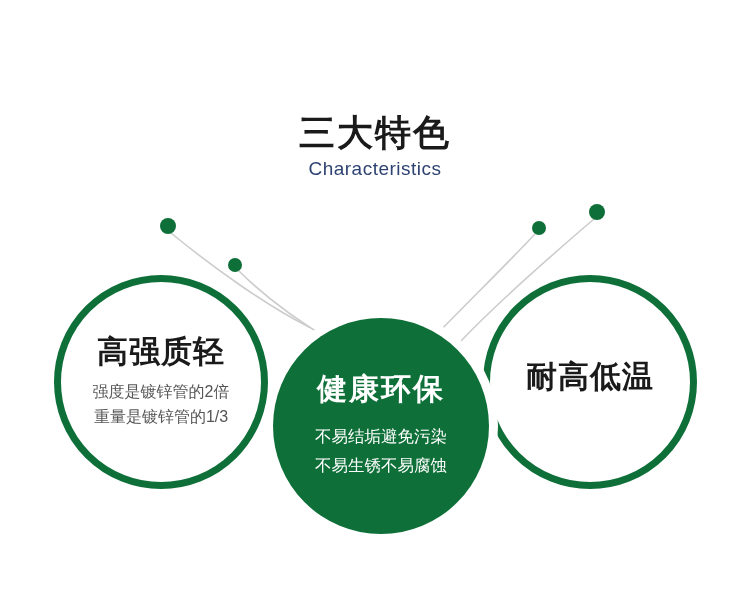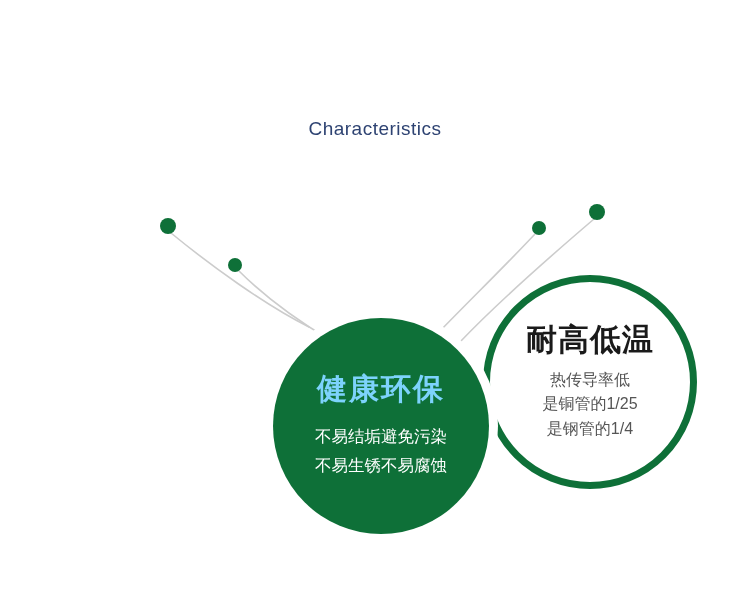"三大特色" div.header-title { html: none -> <div>三大特色</div> }
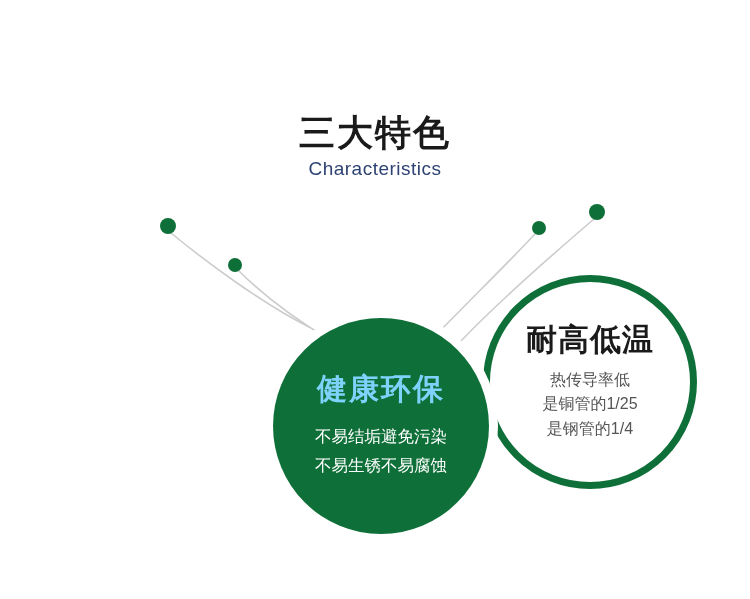"高强质轻" div.circle { html: none -> <div> <div>高强质轻</div> <div> <div>强度是镀锌管的2倍</div> <div>重量是镀锌管的1/3</div> </div> </div> }
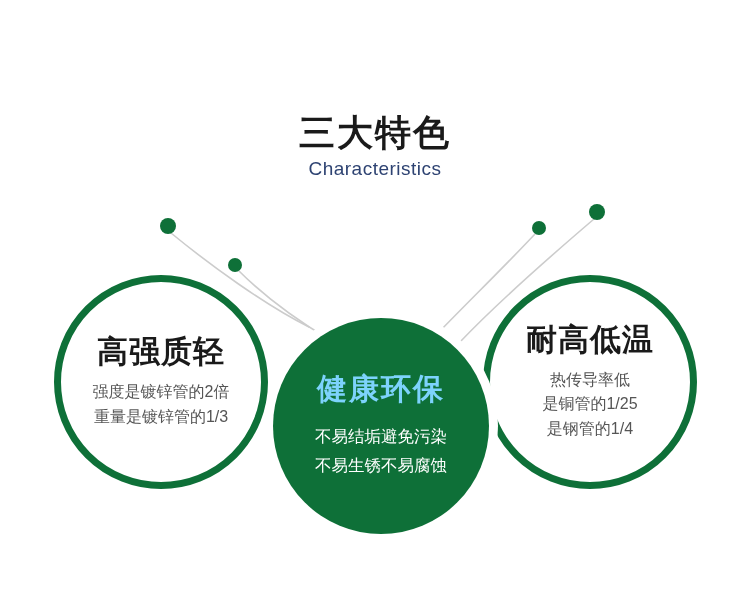"健康环保" .c-title.on-green { color: #7dd3fc -> #ffffff }
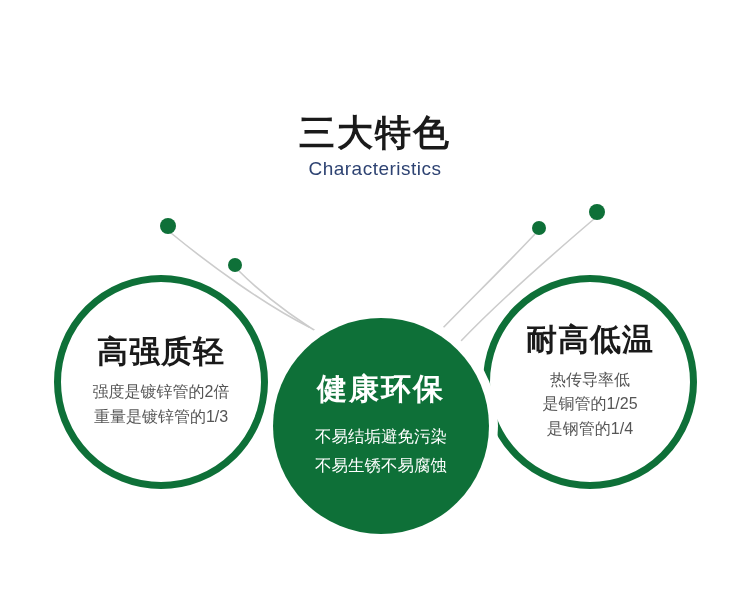"热传导率低" div.c-lines { html: <div> <div>热传导率低</div> <div>是铜管的1/25</div> <div>是钢管的1/4</div> </div> -> none }
